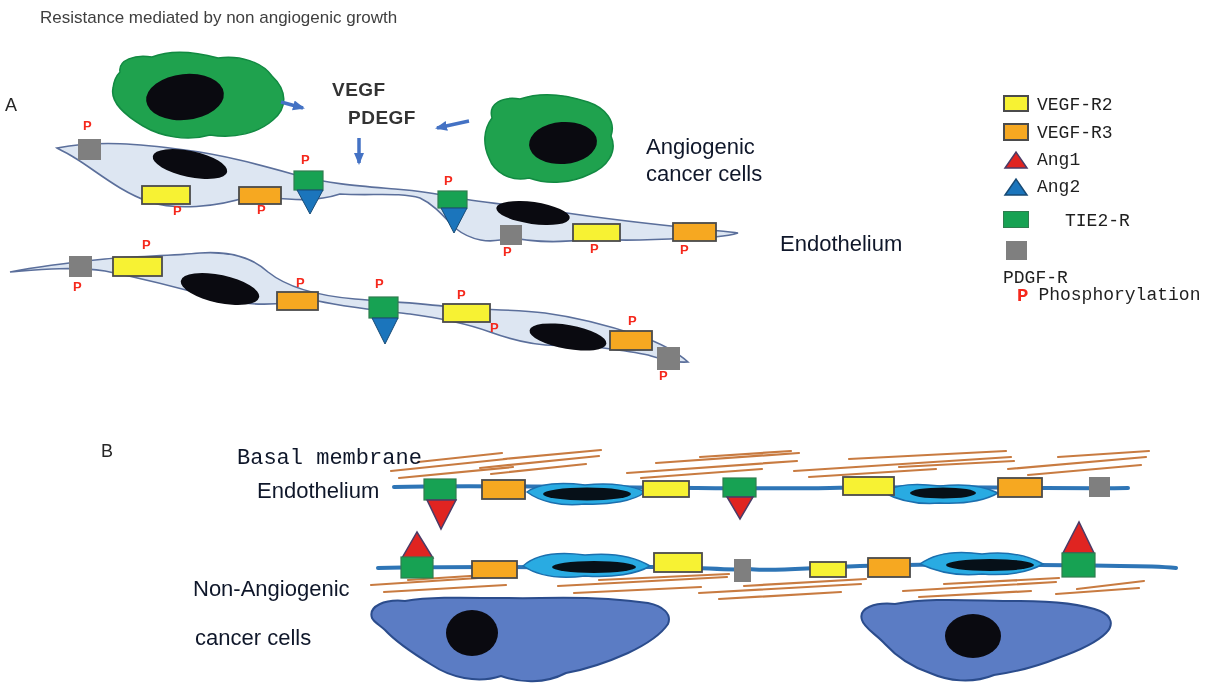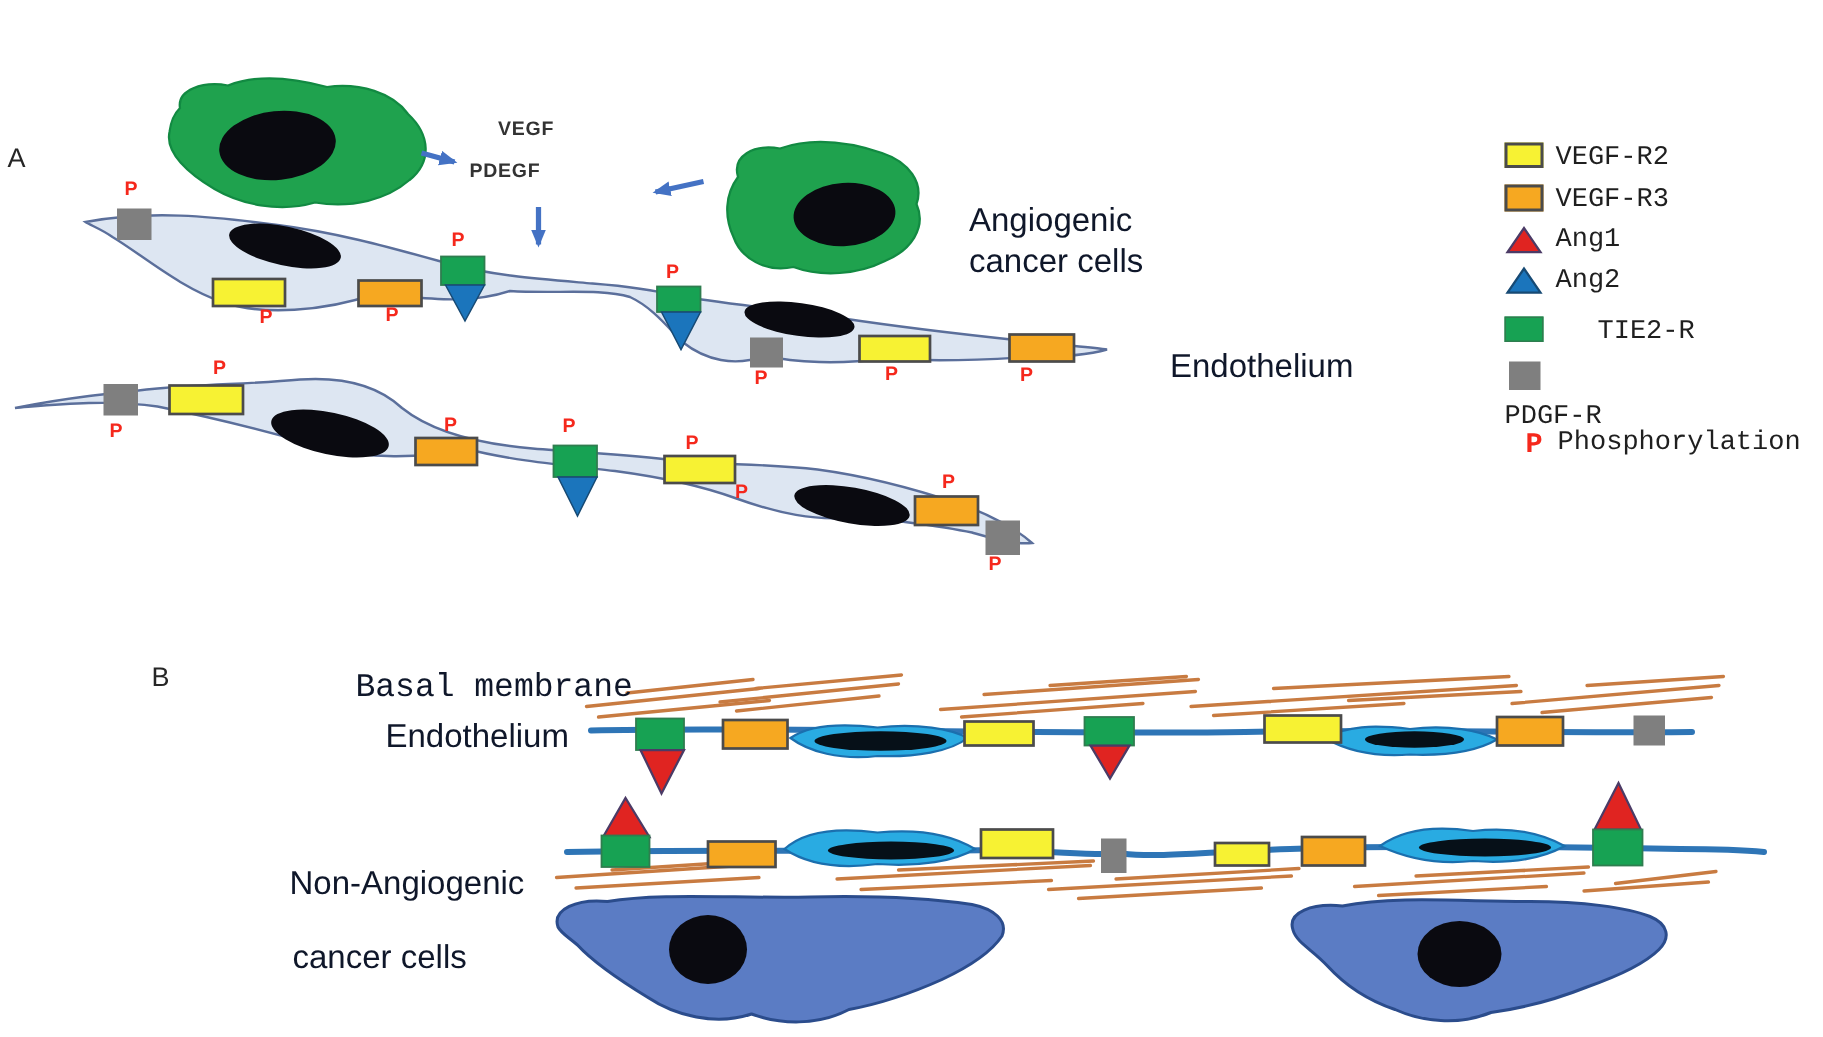"Resistance mediated by non angiogenic" div.lbl { html: none -> <div>Resistance mediated by non angiogenic growth</div> }
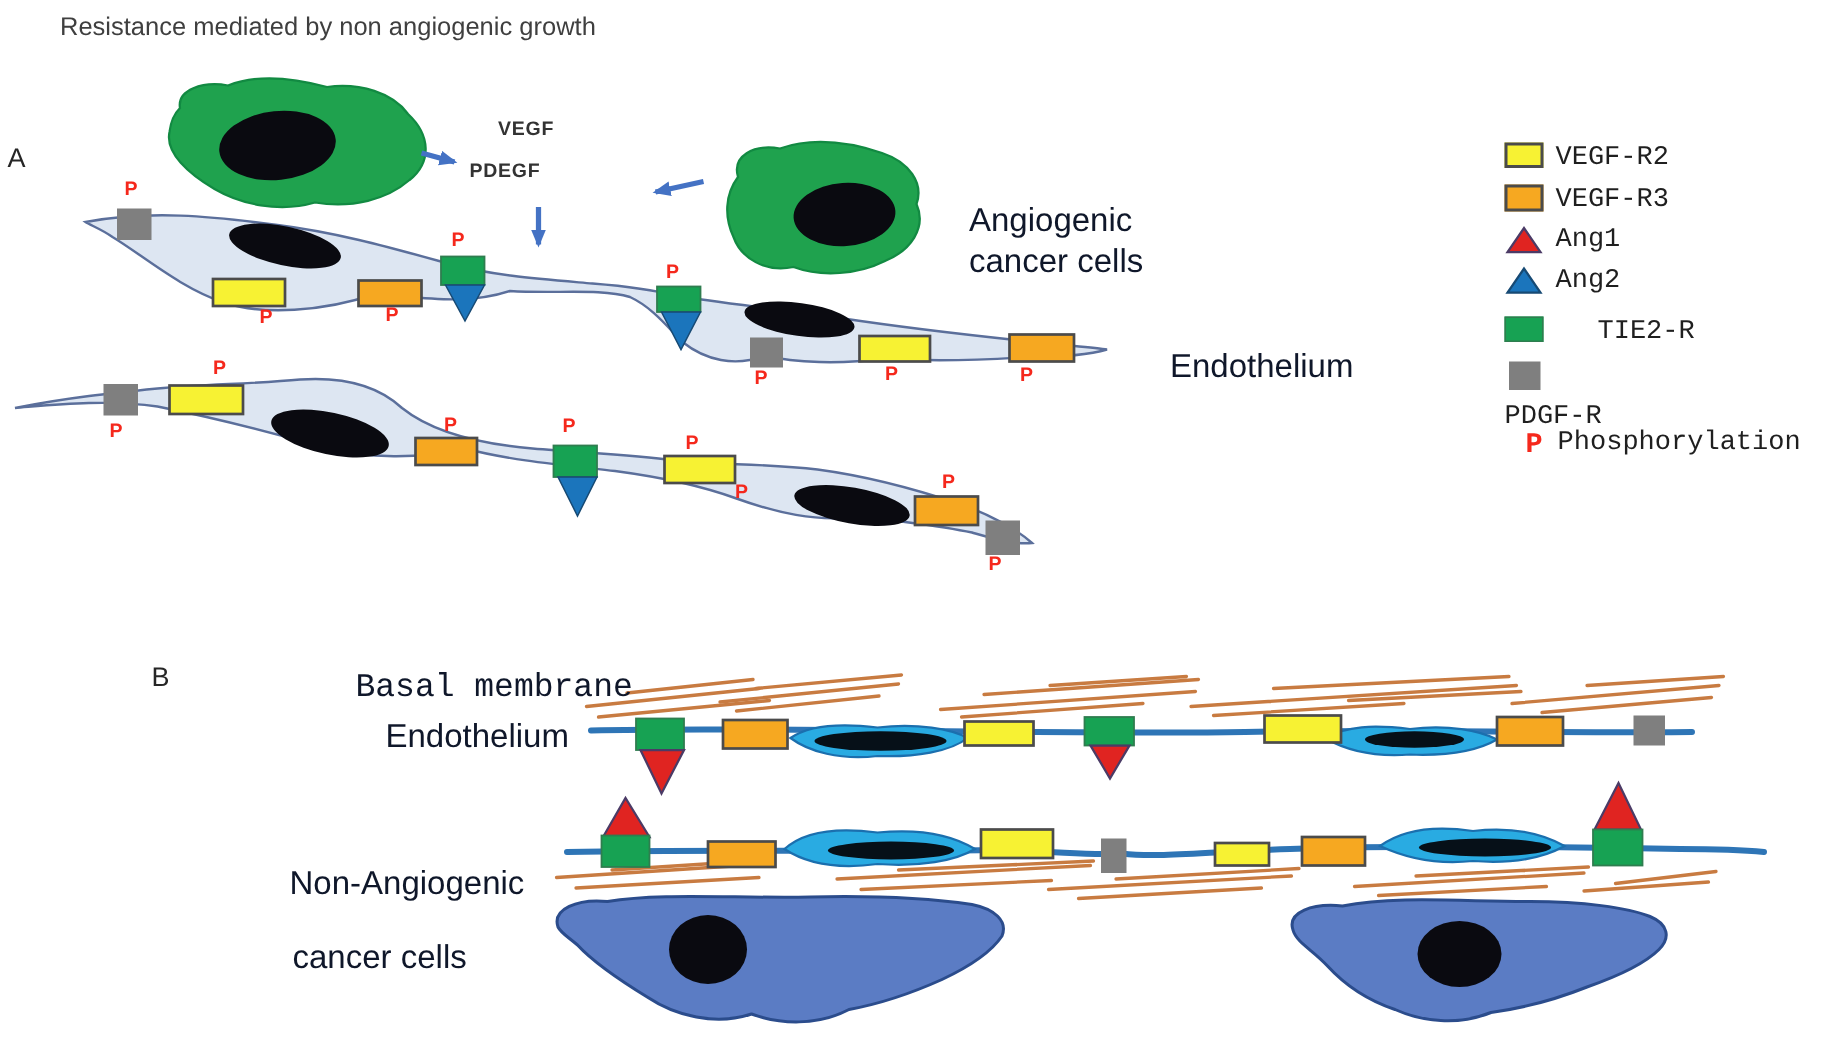"VEGF" .ligand { font-size: 13px -> 19px }
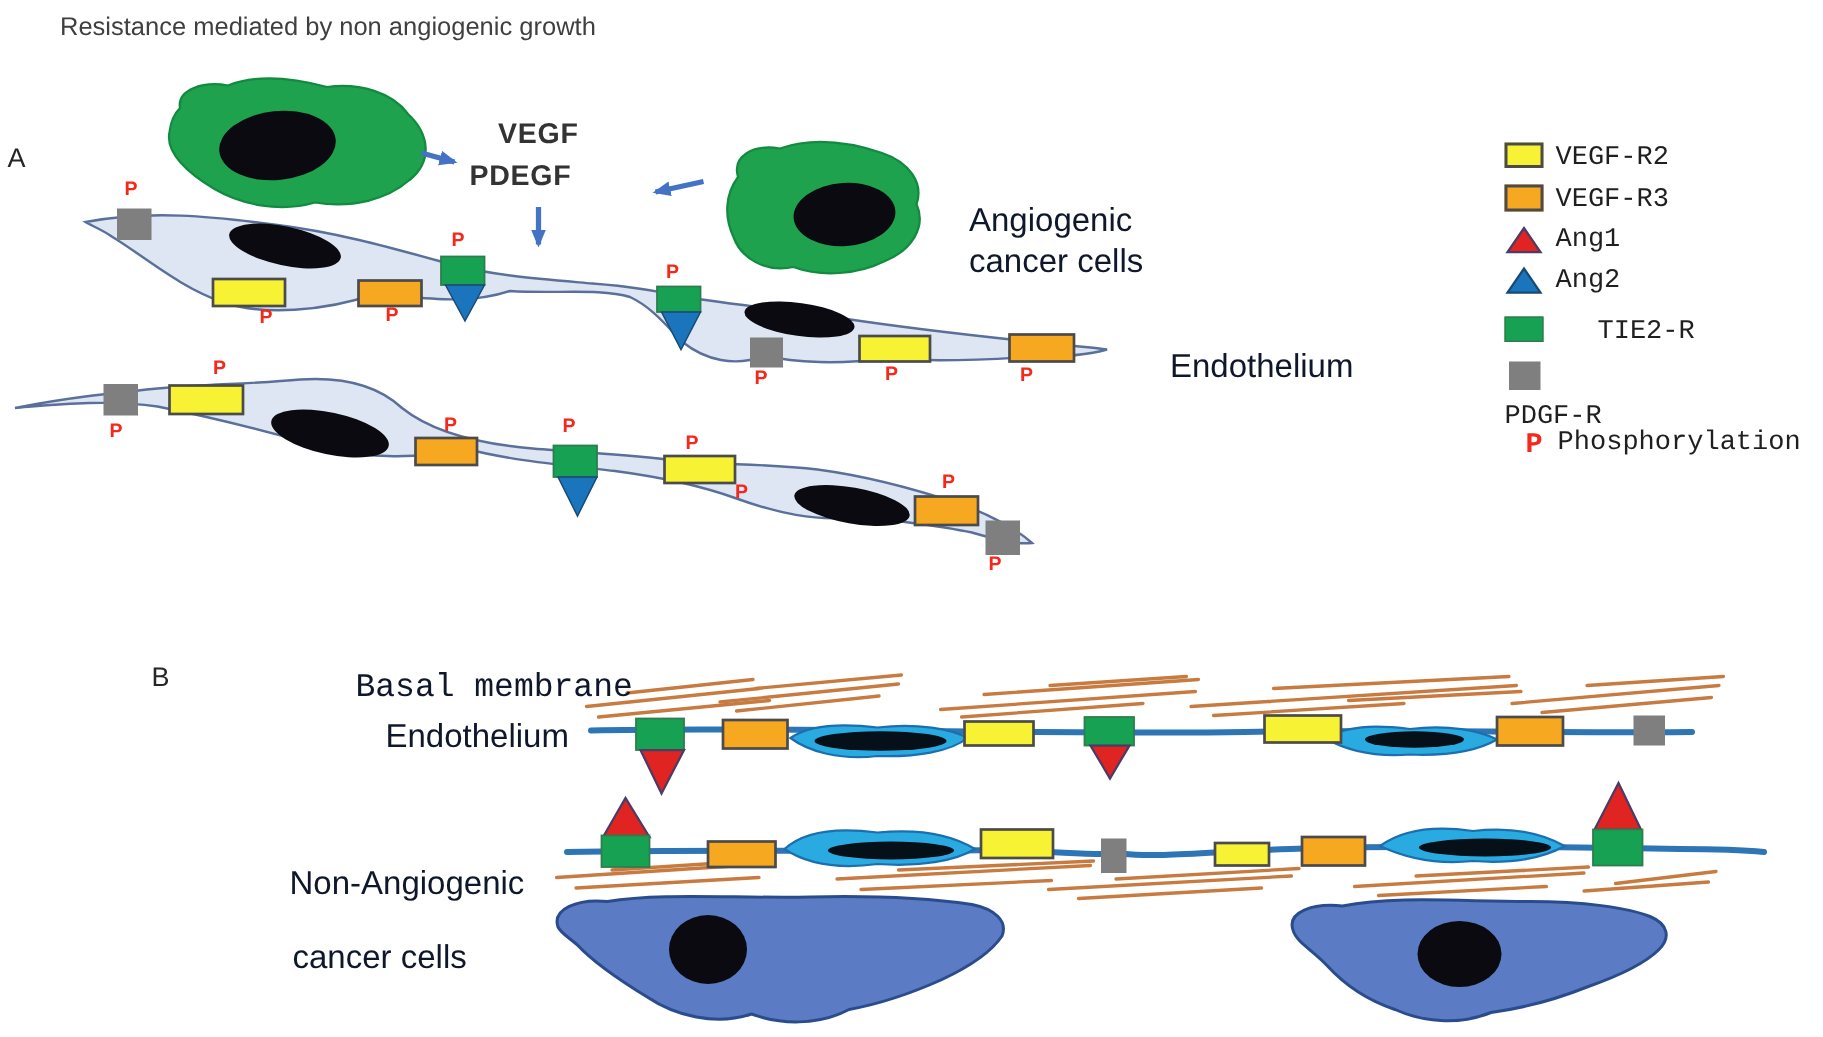"PDEGF" div.lbl { left: 313px -> 348px }
